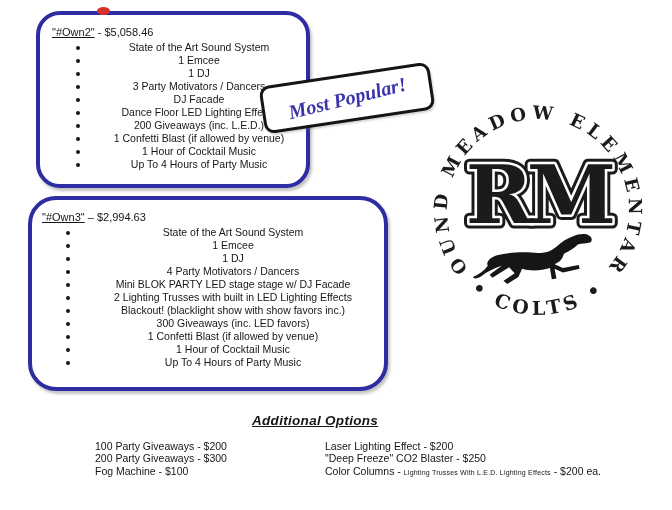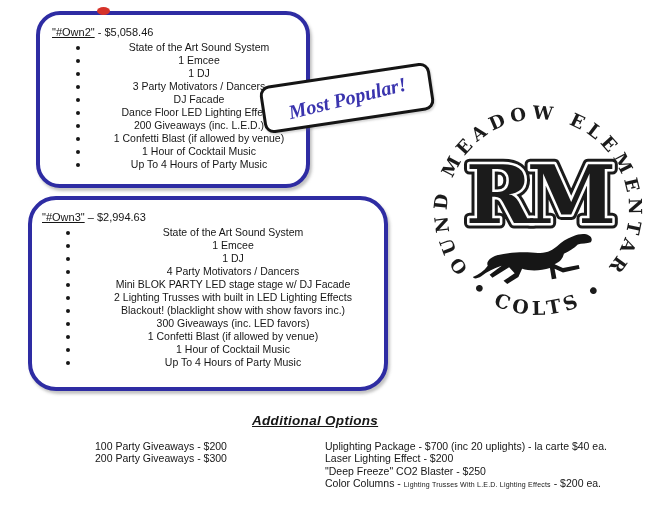"Uplighting Package - $700 (inc" div.opt-line { html: <div>Uplighting Package - $700 (inc 20 uplights) - la carte $40 ea.</div> -> none }
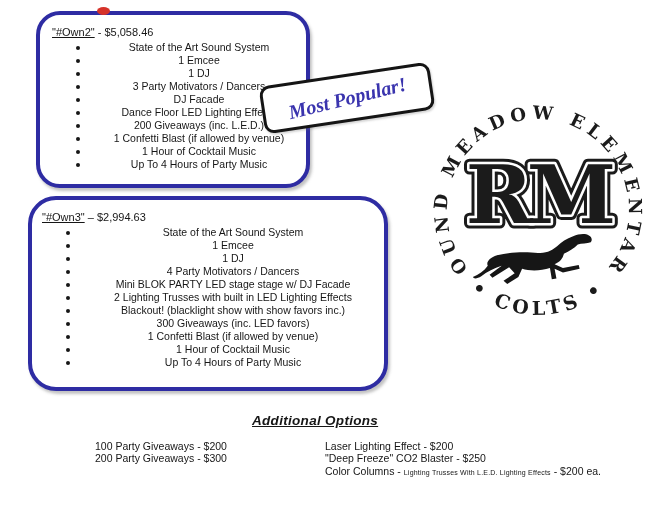"Fog Machine - $100" div.opt-line { html: none -> <div>Fog Machine - $100</div> }
